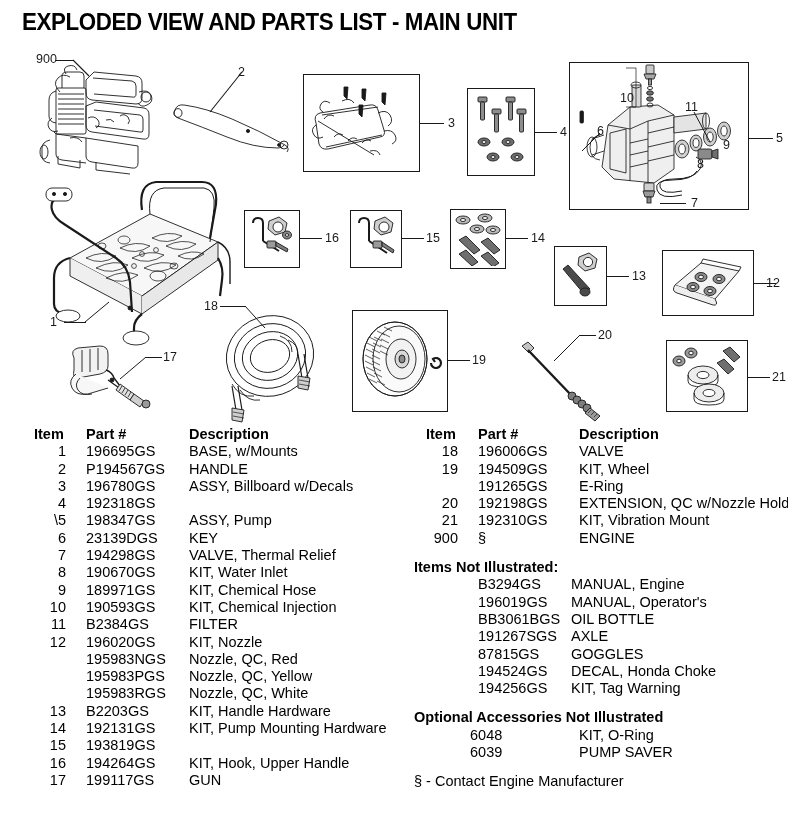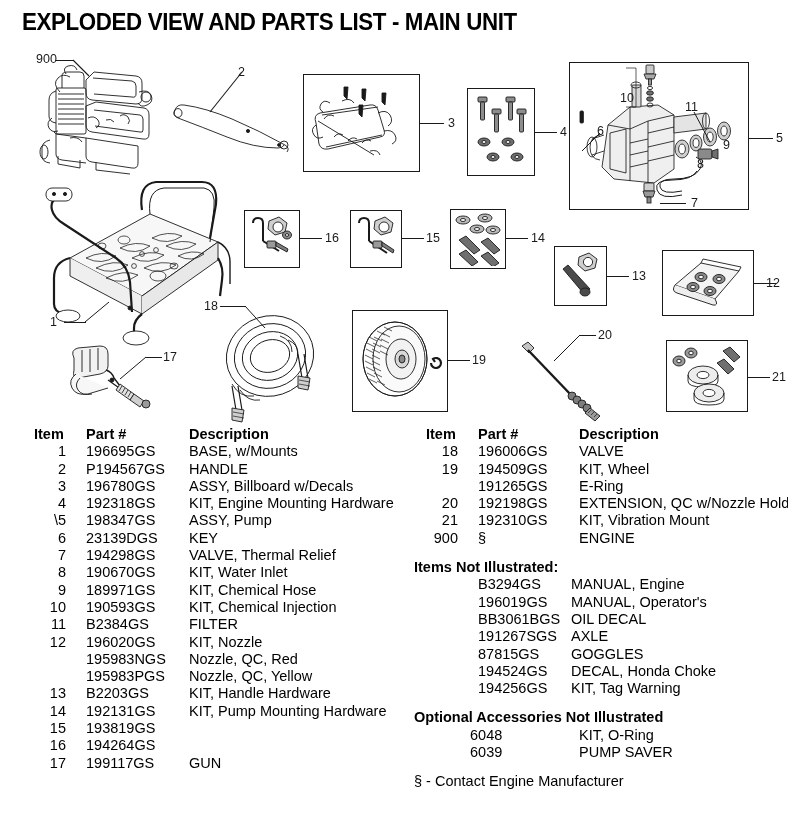"KIT, Engine Mounting Hardware" span.c-desc { html: <span>KIT, Engine Mounting Hardware</span> -> none }
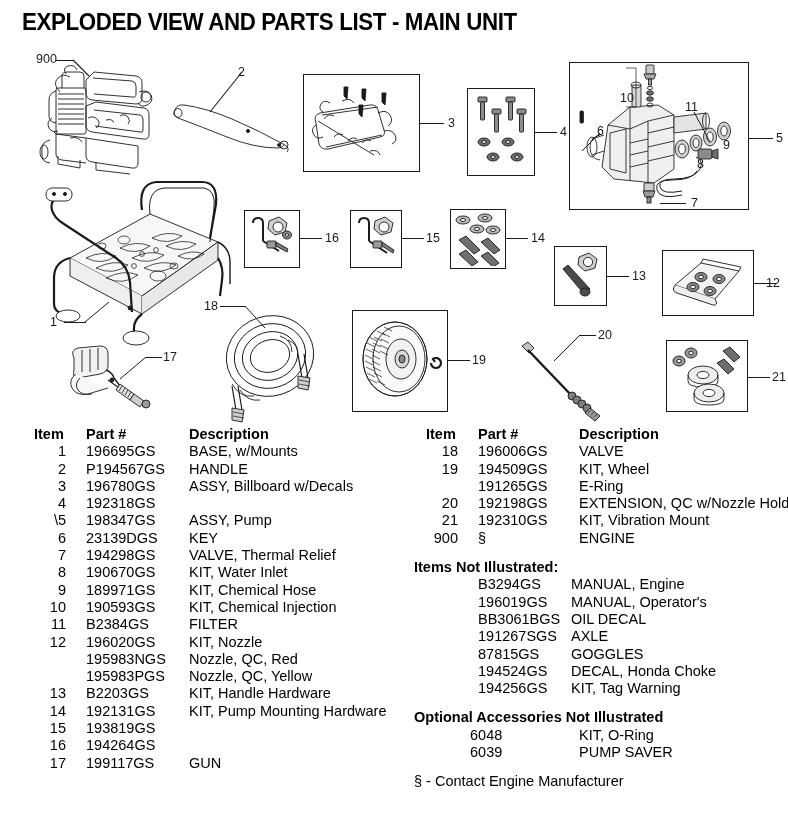"OIL DECAL" span.sub-desc { text: DECAL -> BOTTLE }
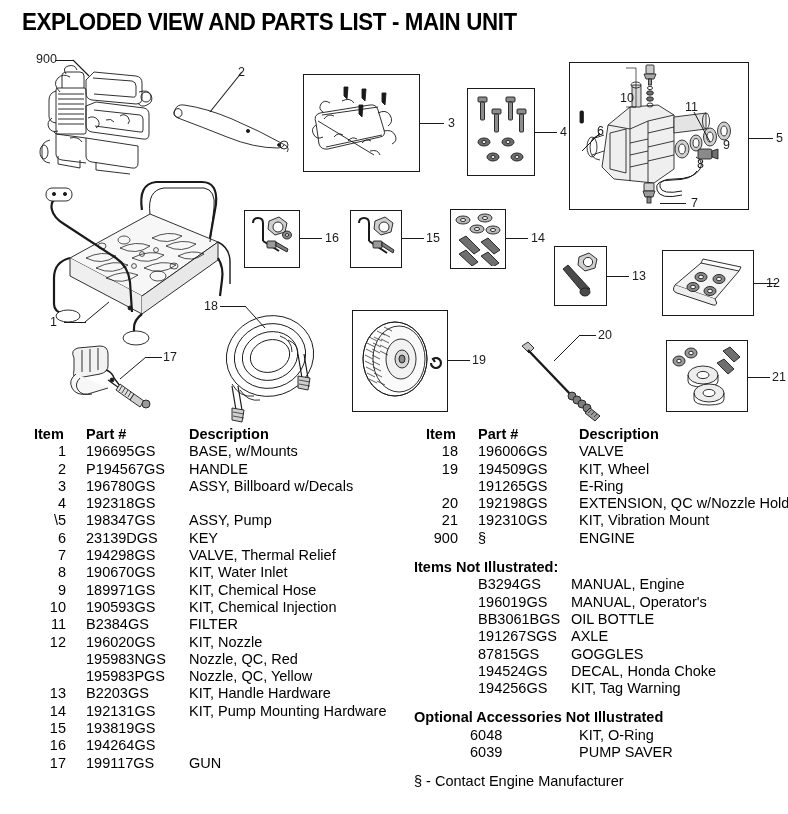"195983RGS" div.row { html: none -> <div> <span></span> <span>195983RGS</span> <span>Nozzle, QC, White</span> </div> }
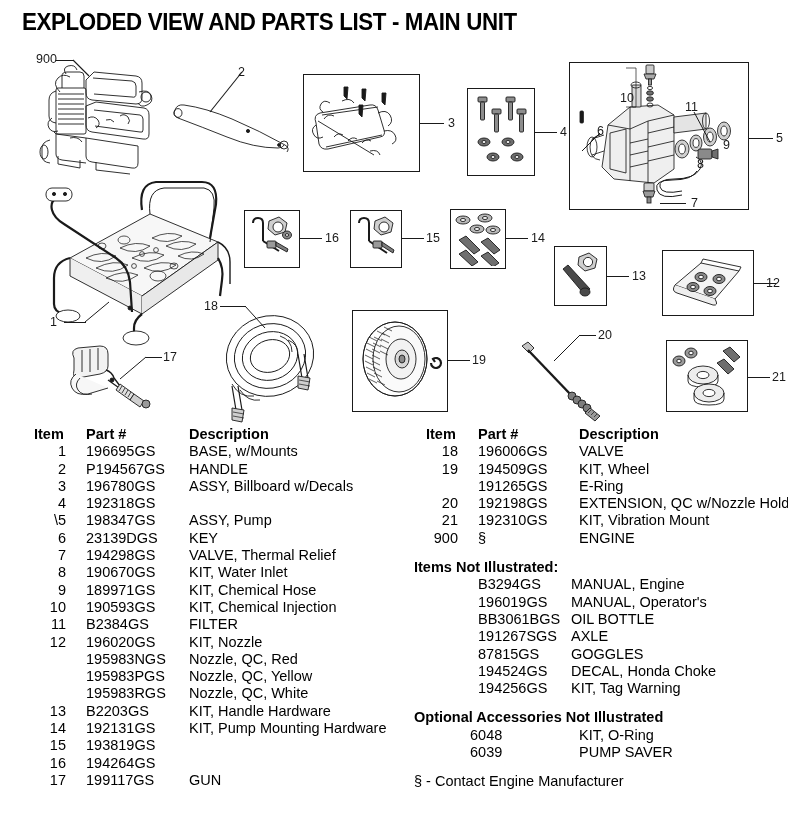"KIT, Hook, Upper Handle" span.c-desc { html: none -> <span>KIT, Hook, Upper Handle</span> }
